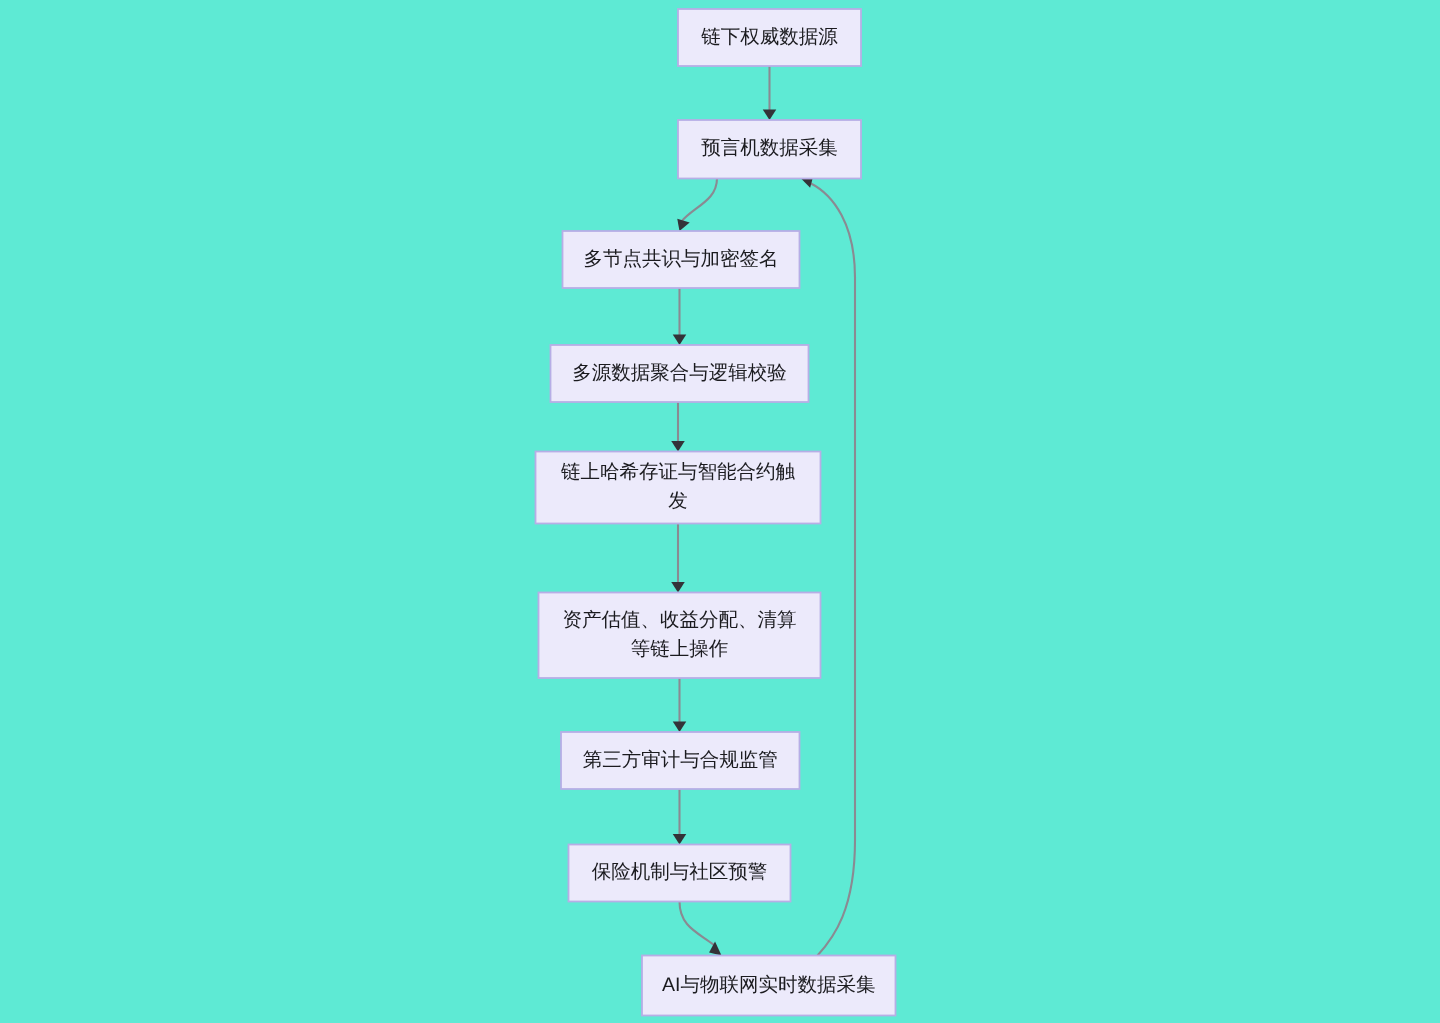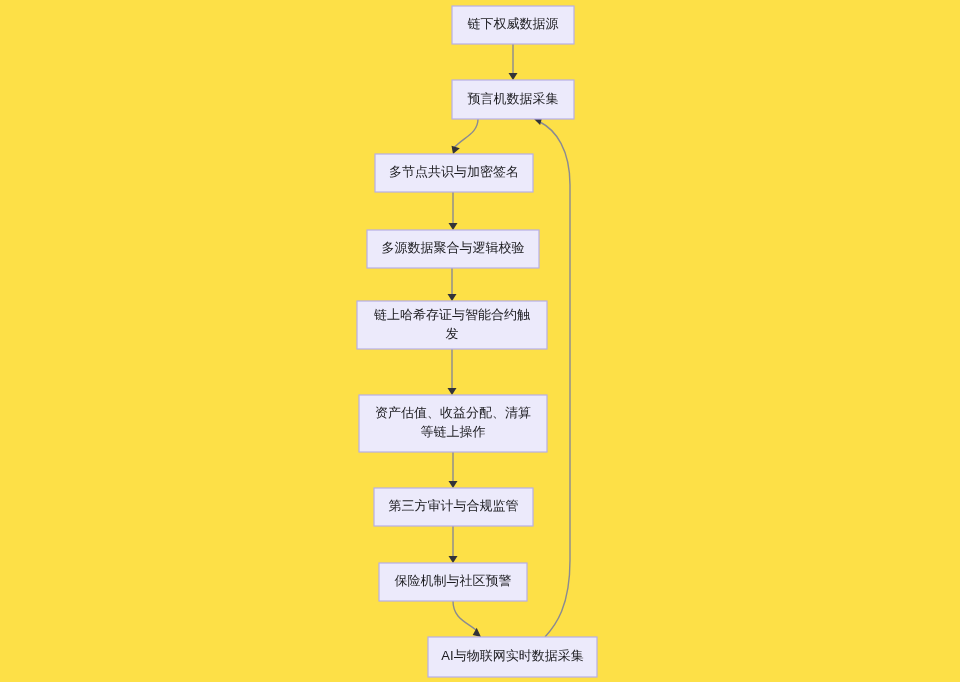"链下权威数据源" #flowchart-root { background: #fde047 -> #5eead4 }
